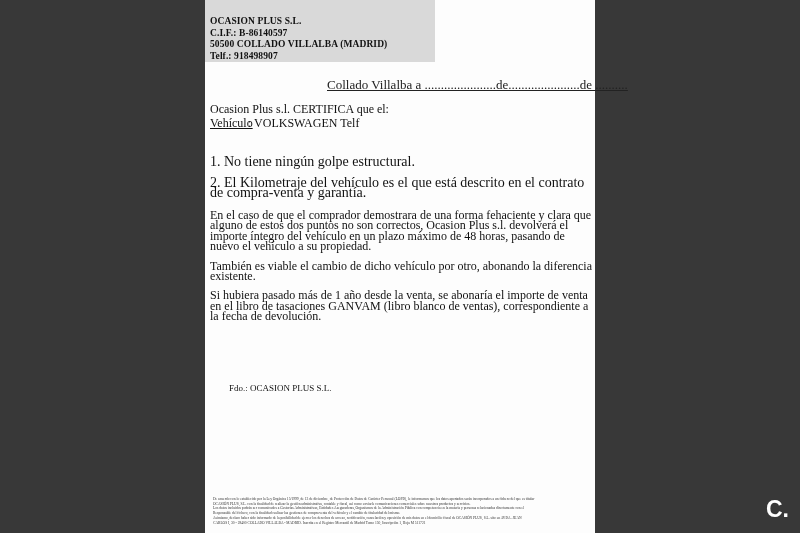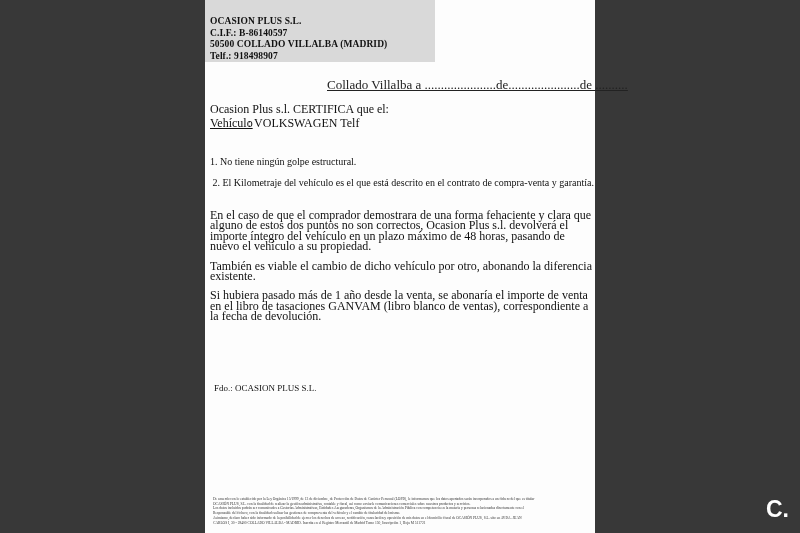"1. No tiene ningún golpe" .points-block { font-size: 10px -> 14px }
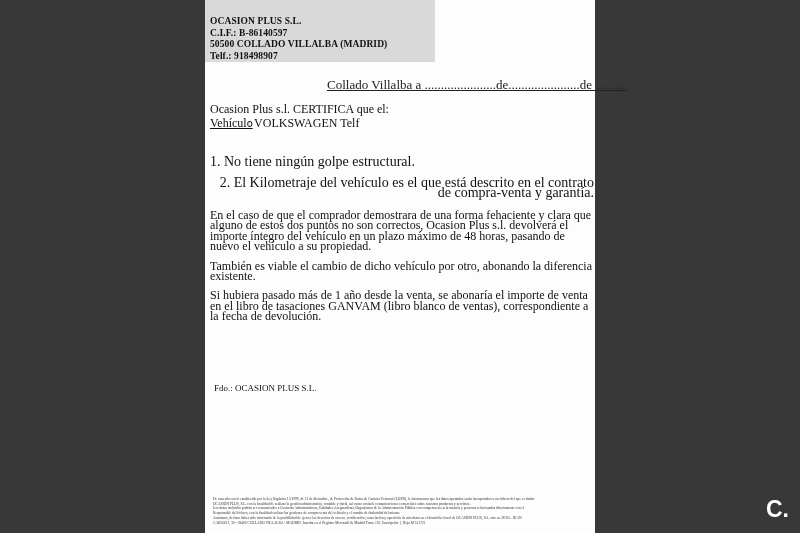"2. El Kilometraje del vehículo" .points-block .point + .point { text-align: right -> none }
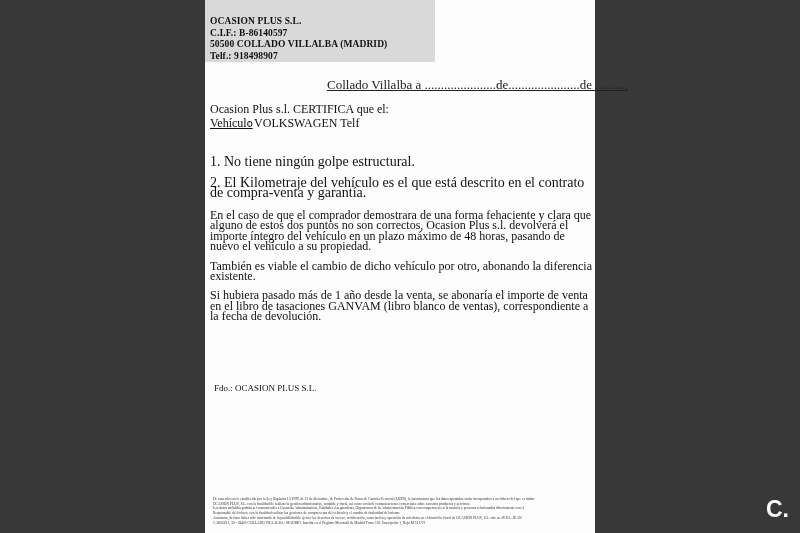"Fdo.: OCASION PLUS S.L." .signature-line { left: 9px -> 24px }
